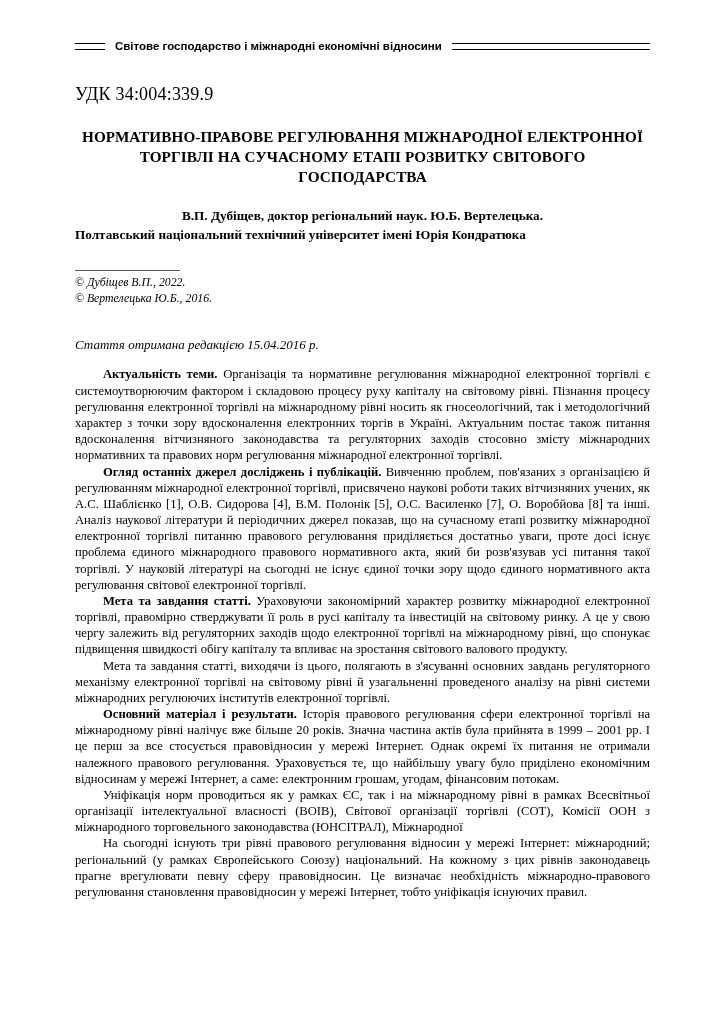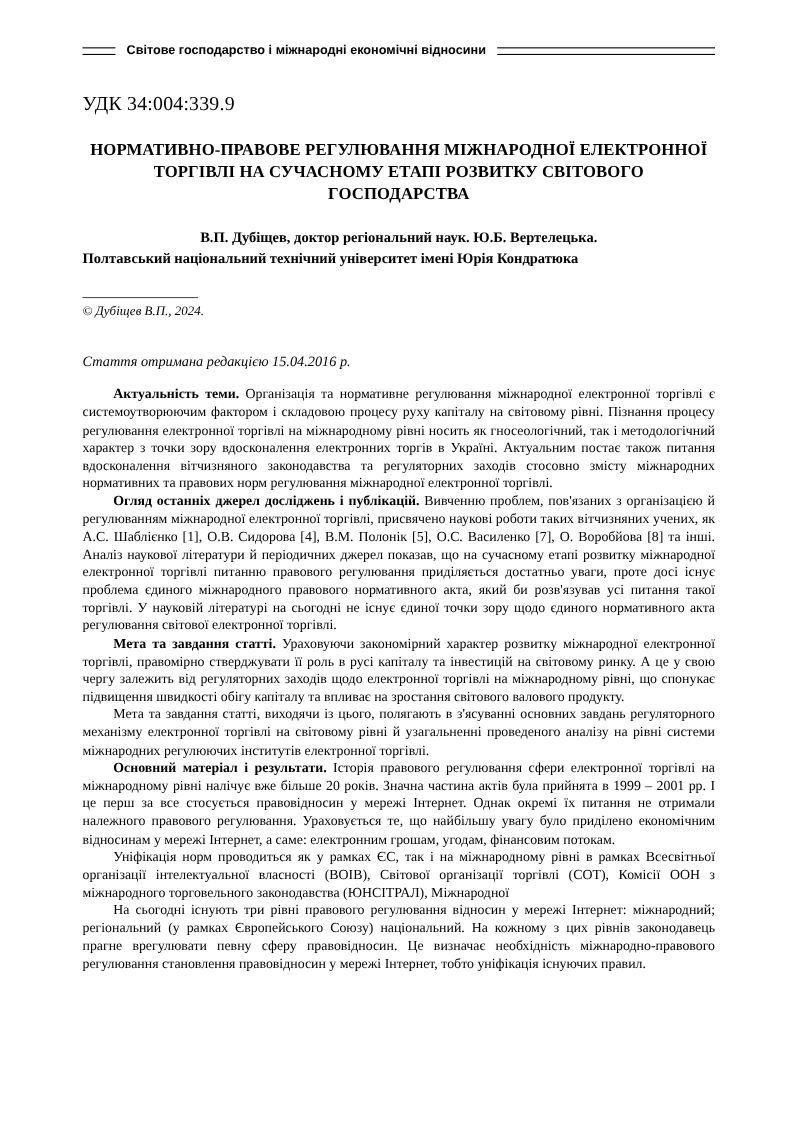"© Дубіщев В.П., 2024." div { text: 2024 -> 2022 }
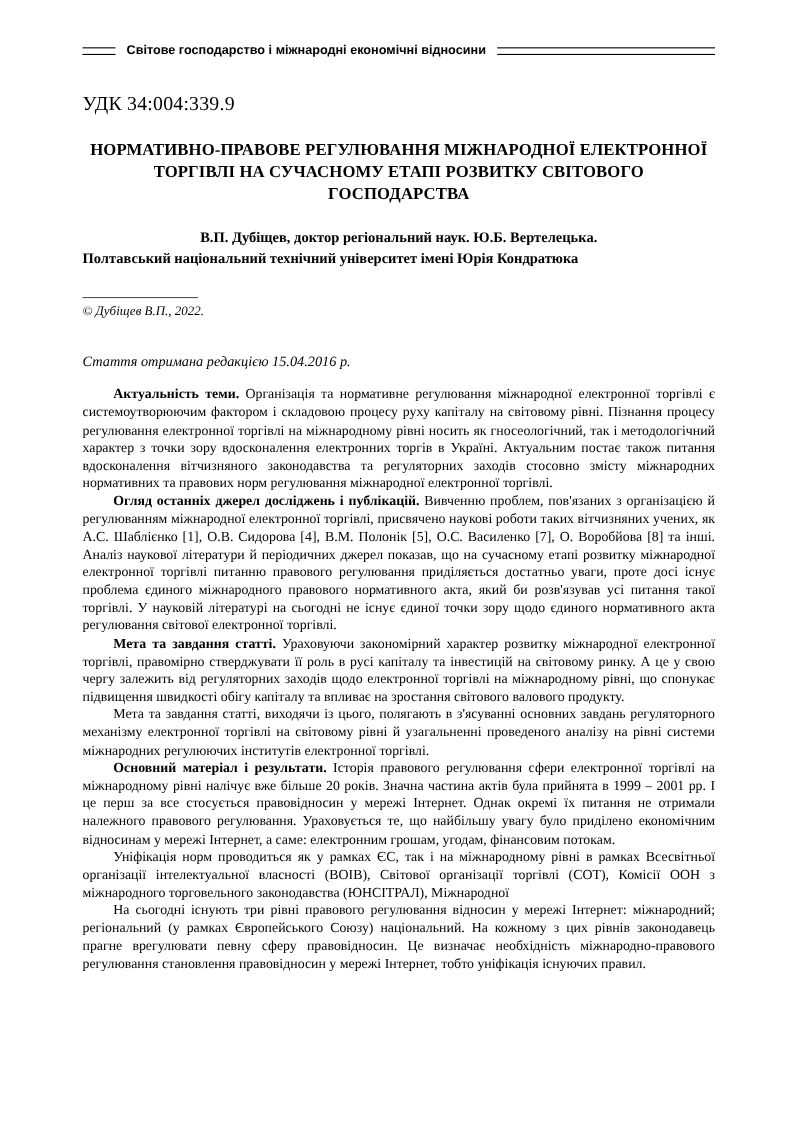"© Вертелецька Ю.Б., 2016." div { html: none -> <div>© Вертелецька Ю.Б., 2016.</div> }
